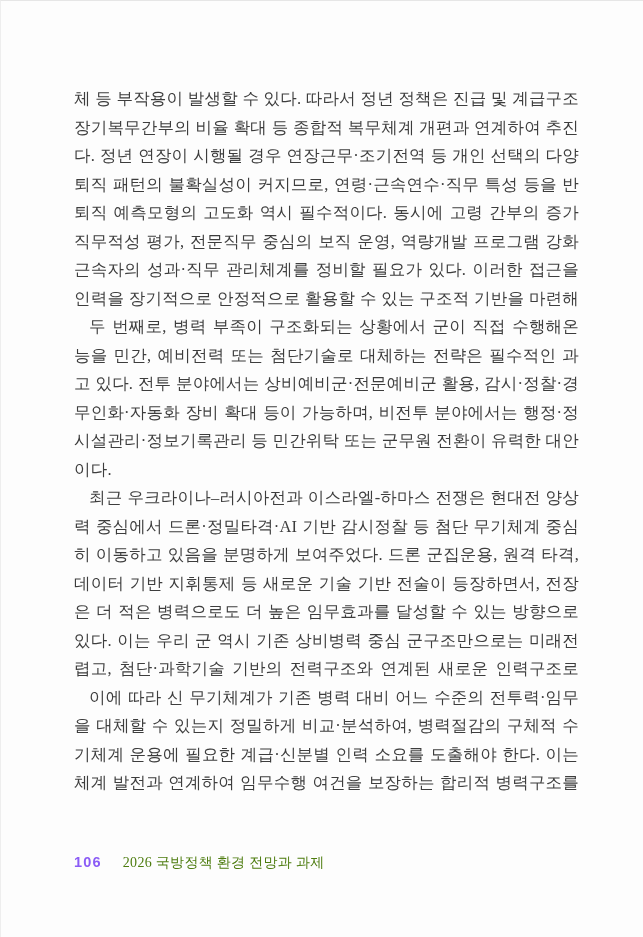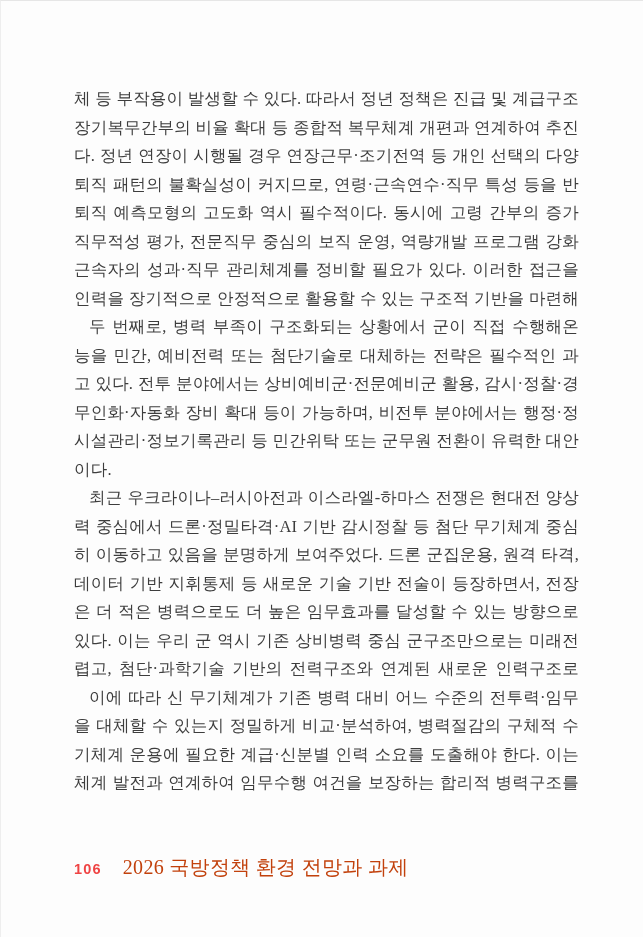"106" .page-number { color: #ef4444 -> #8b5cf6 }
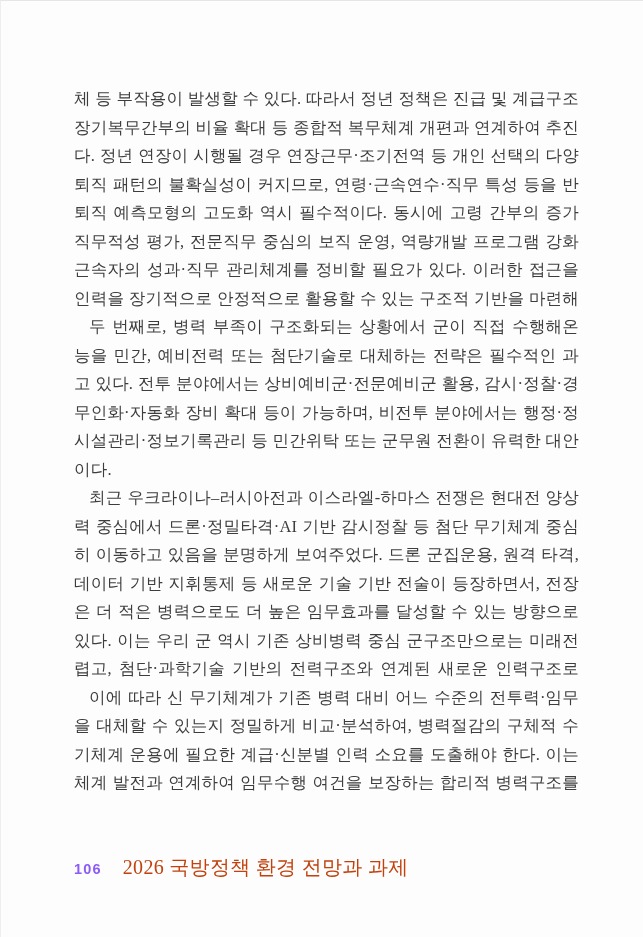"2026 국방정책 환경 전망과 과제" .book-title { color: #c2410c -> #4d7c0f; font-size: 20px -> 14px }
